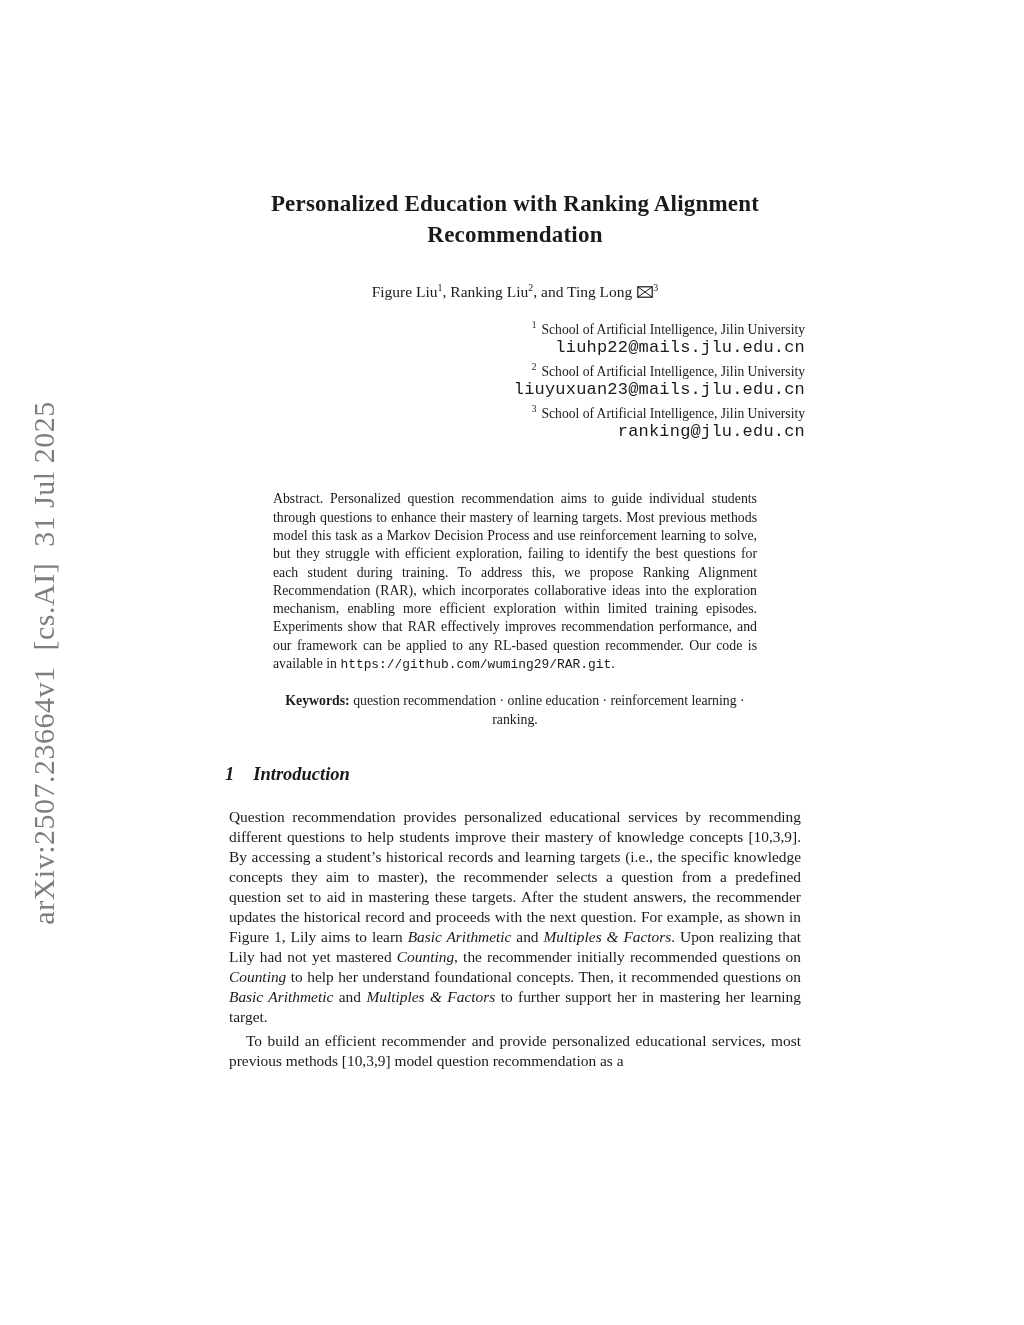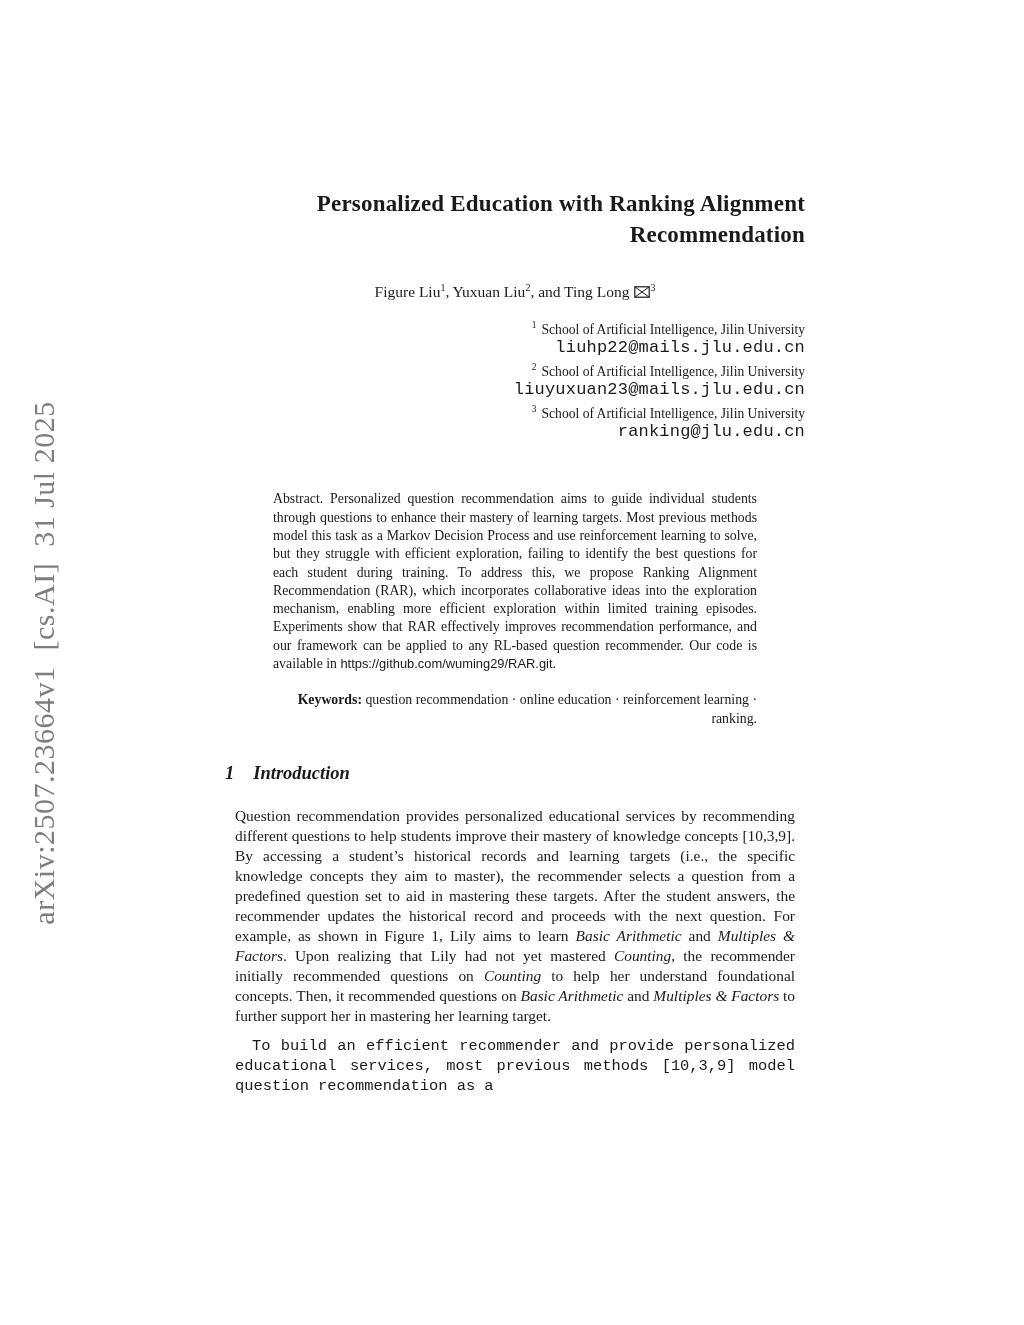"Personalized Education with Ranking" .title { text-align: right -> center }
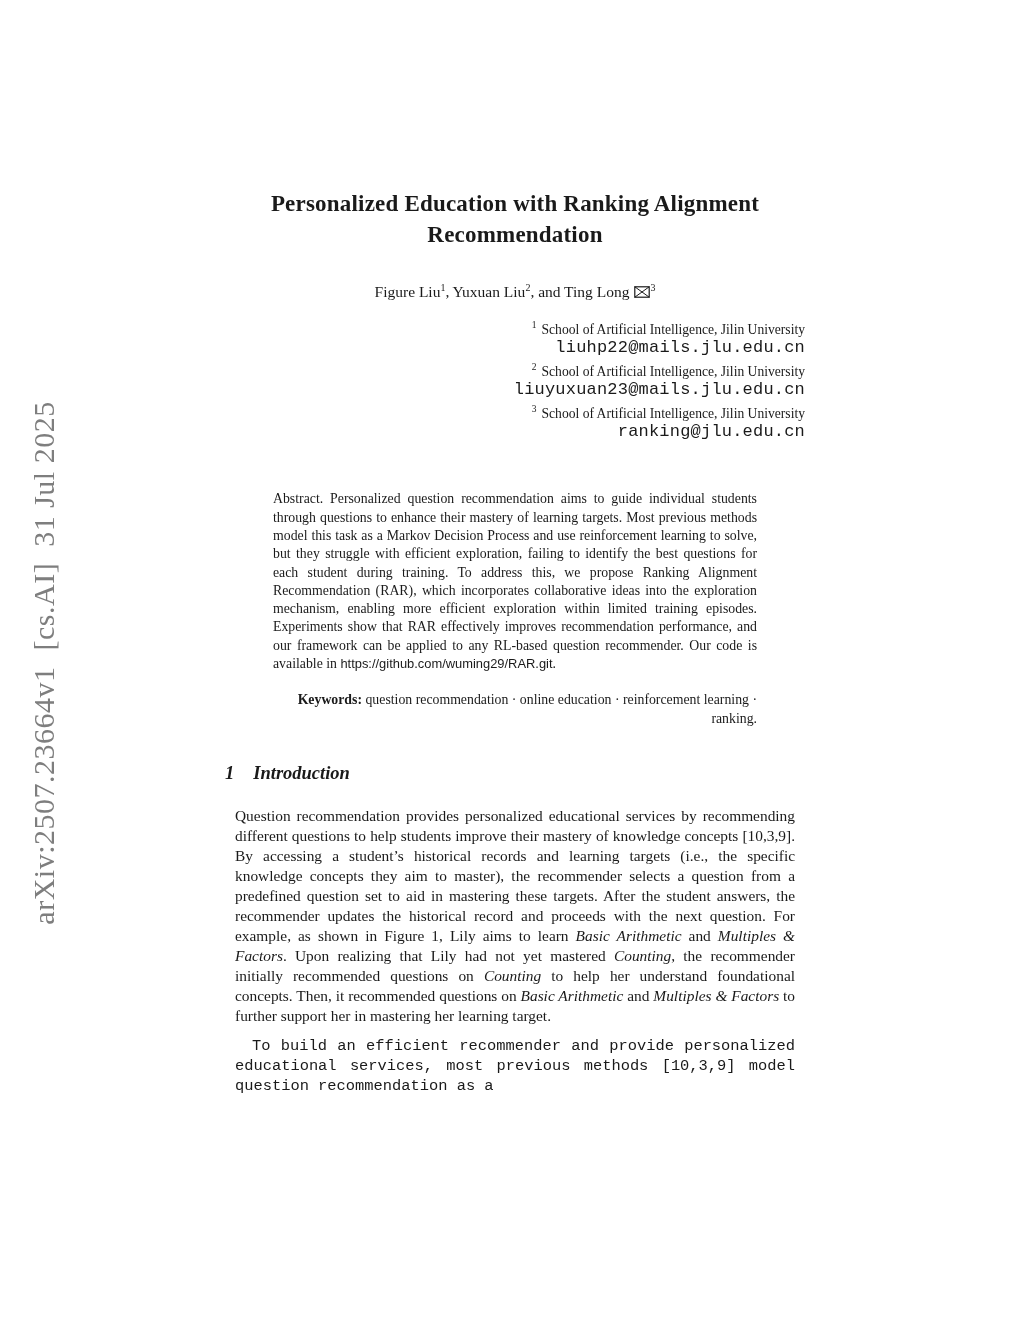"Yuxuan Liu" span { text: Yuxuan -> Ranking }
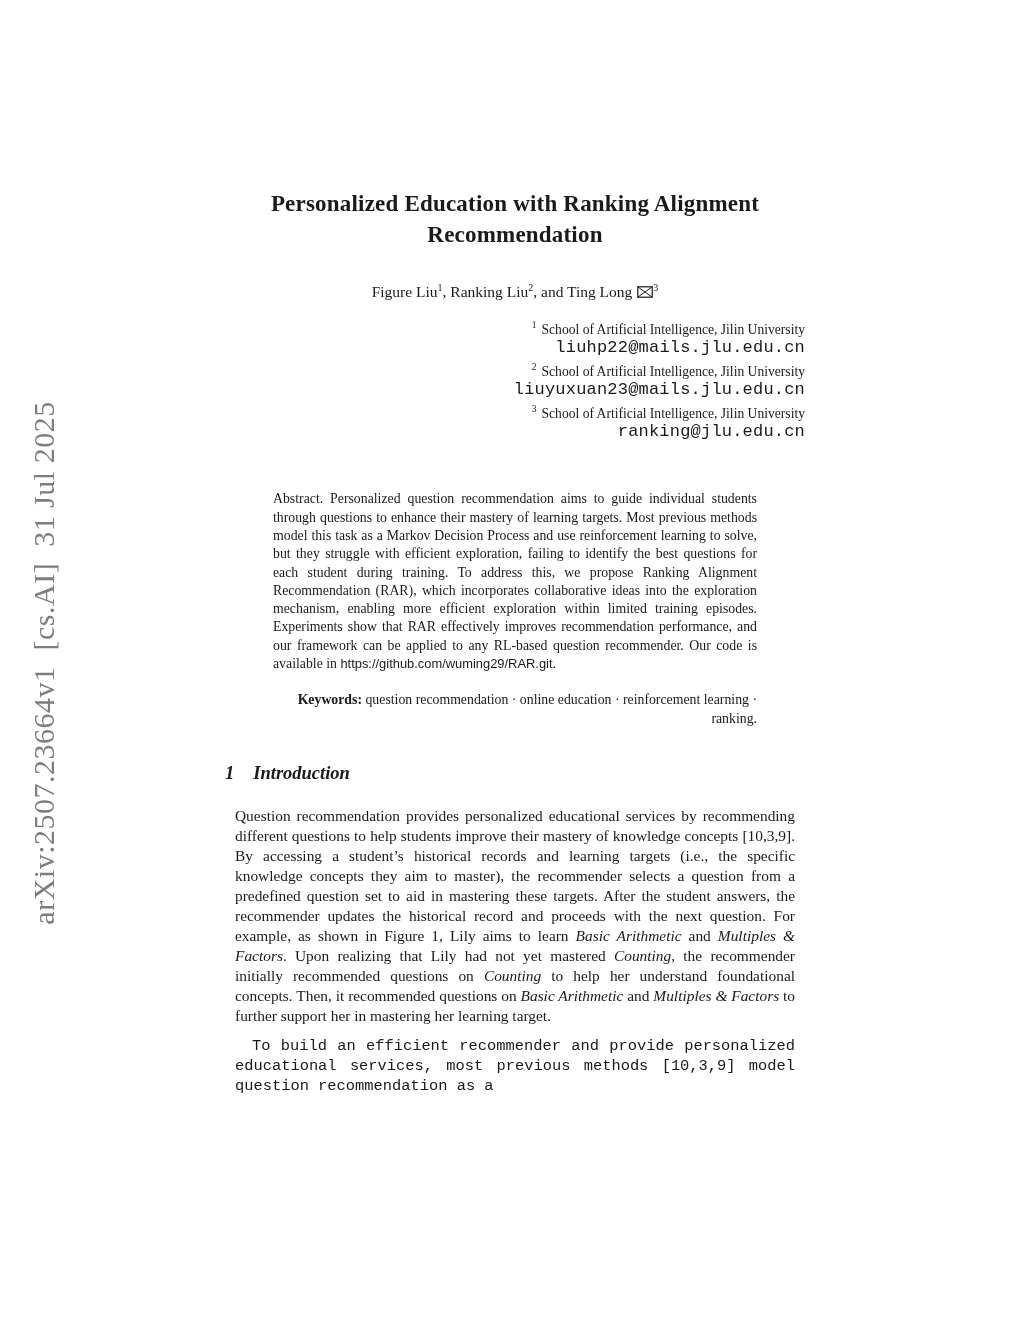"https://github.com/wuming29/RAR.git" .mono { font-family: Liberation Sans, sans-serif -> Liberation Mono, monospace }
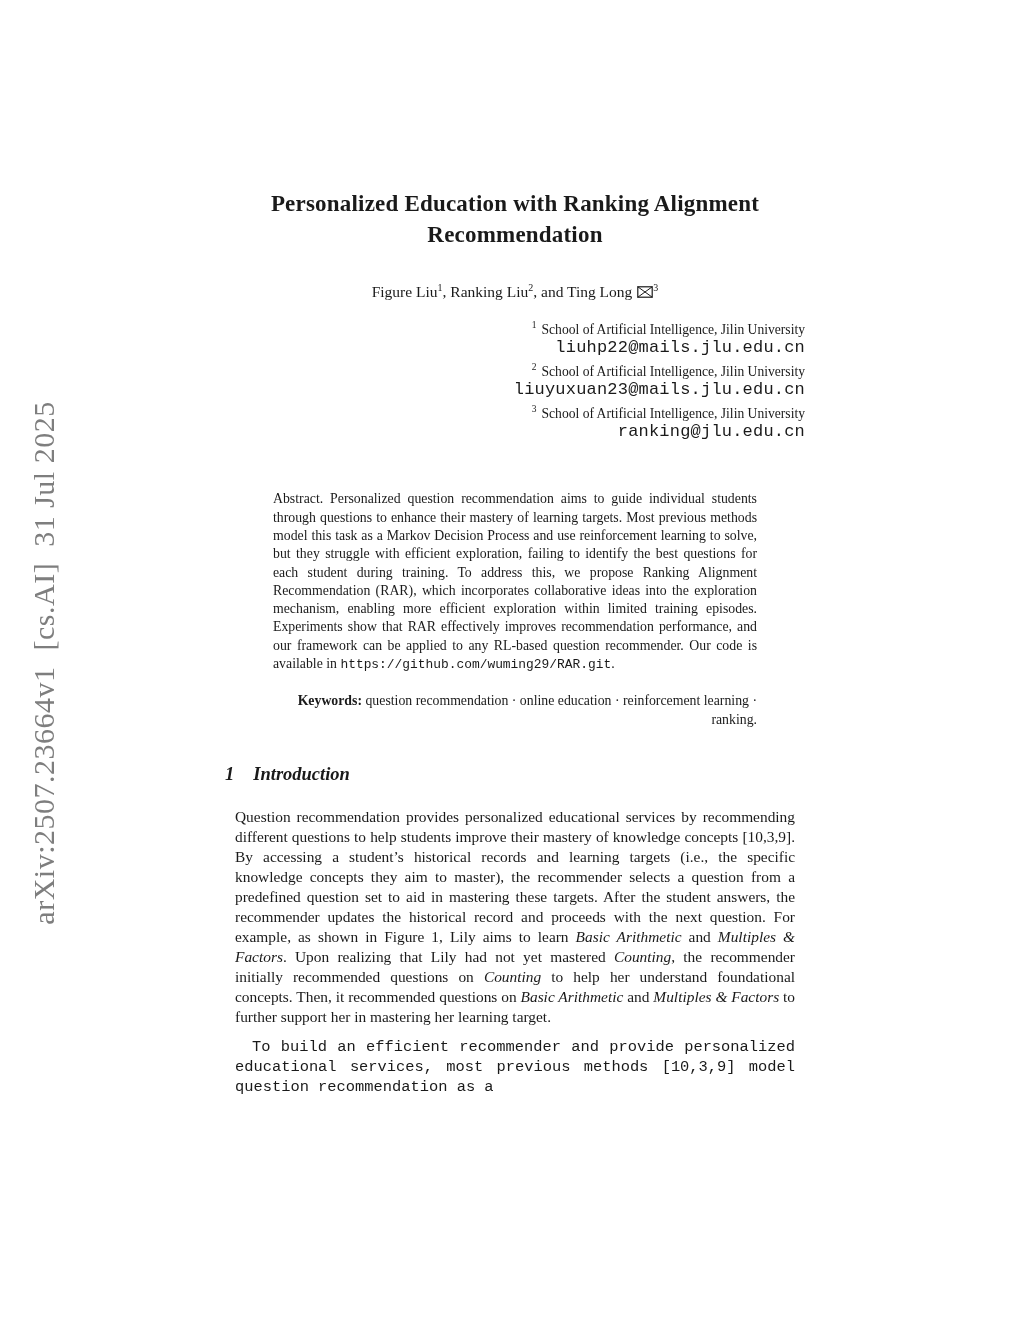"Keywords: question recommendation ·" .keywords { text-align: right -> center }
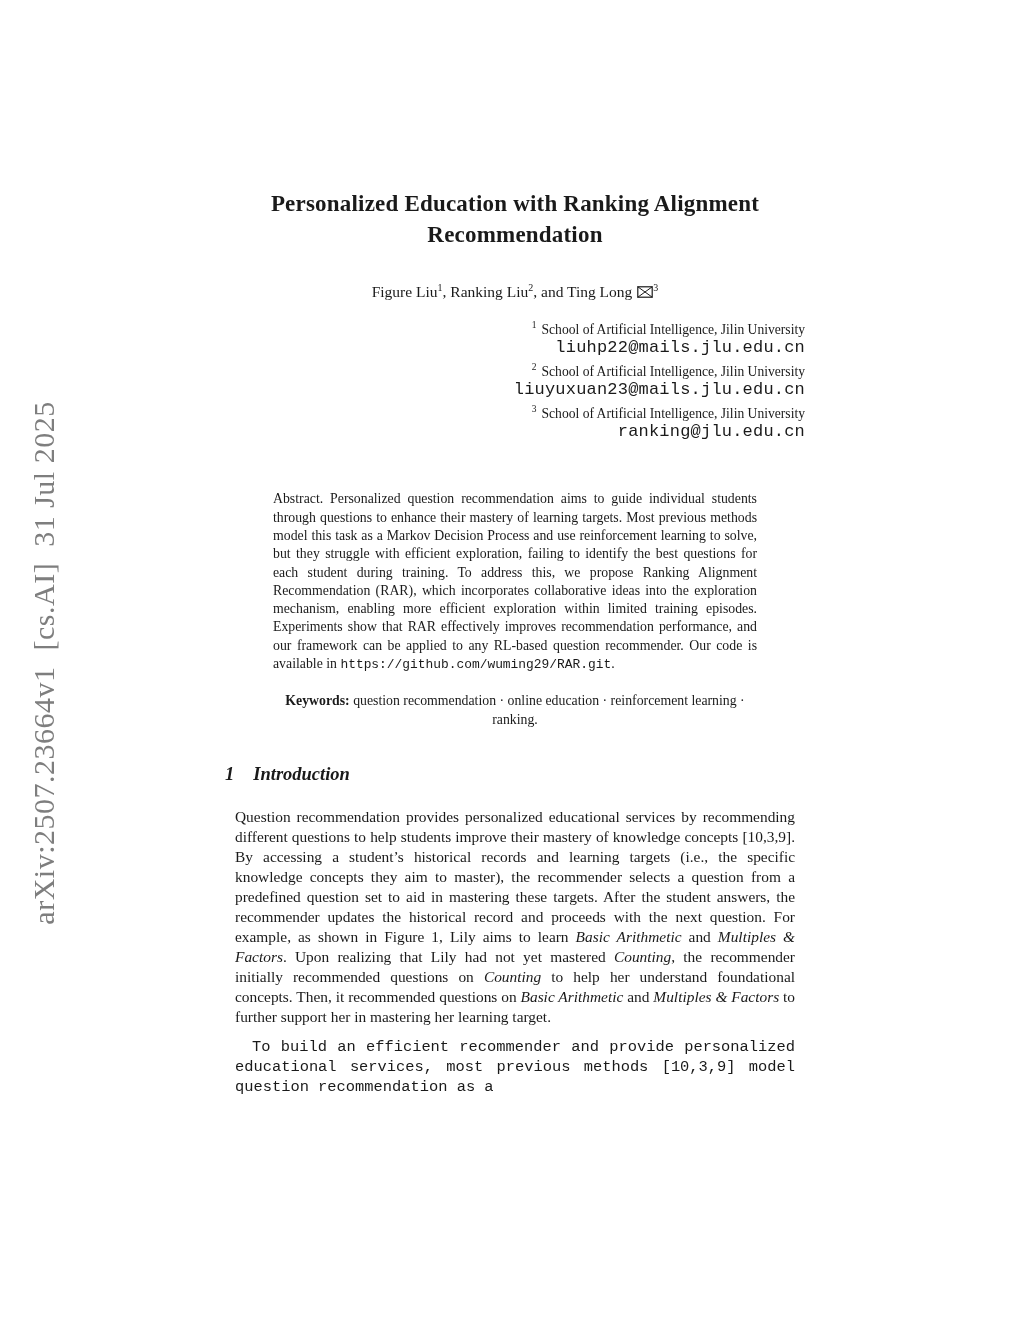"Question recommendation provides" .body-par { margin: 10px -> 4px }
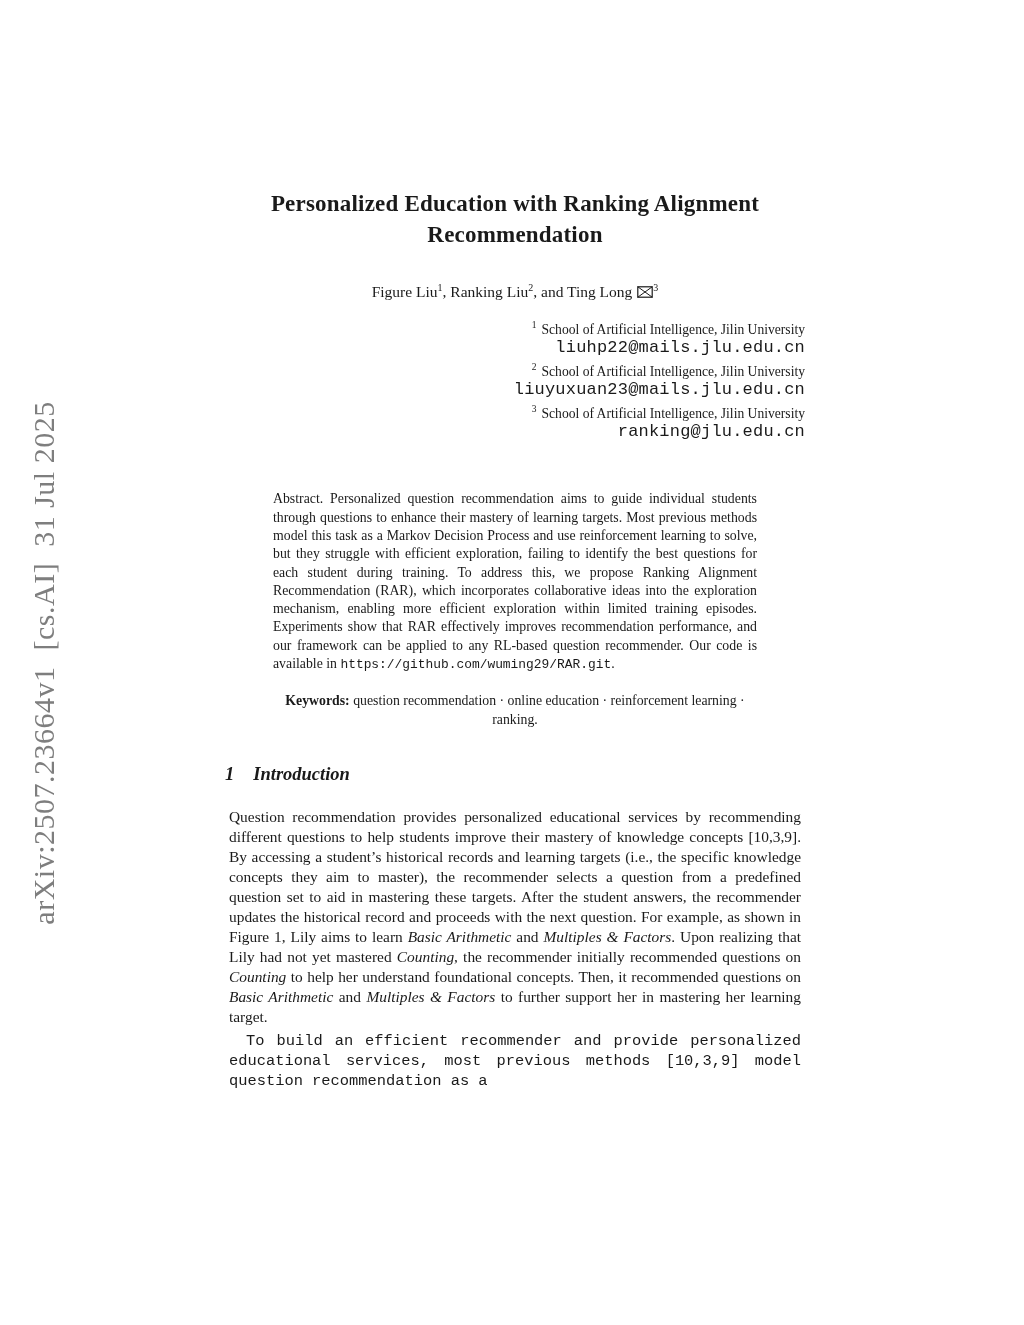"To build an efficient recommender" .indent-par { font-family: Liberation Mono, monospace -> none }
